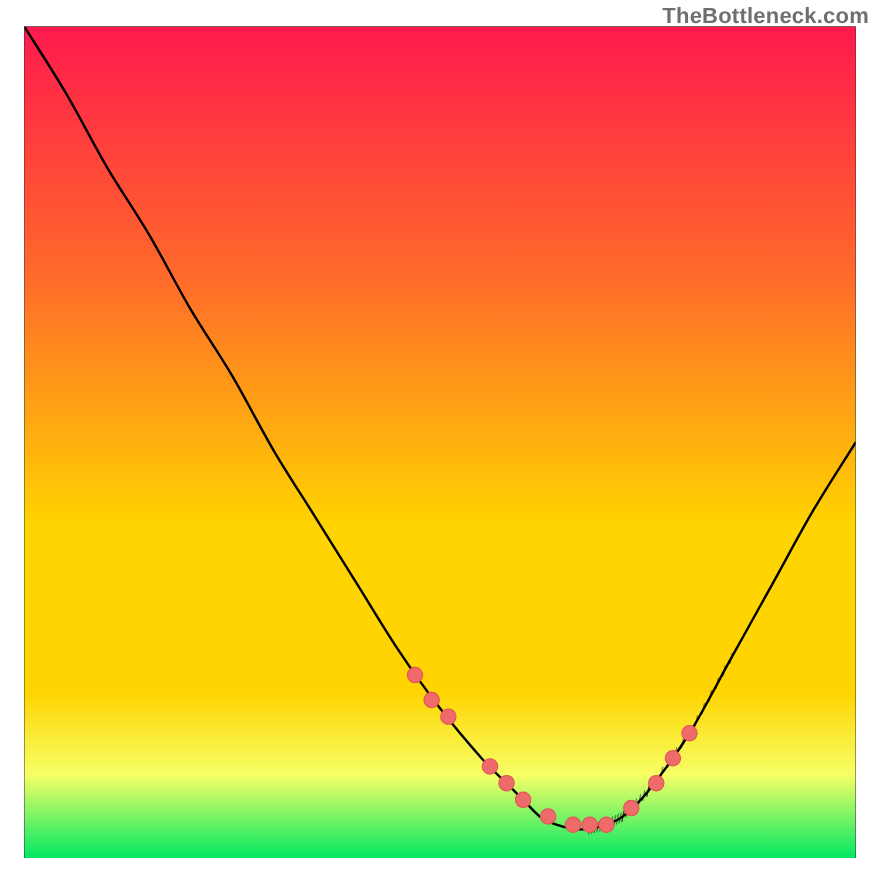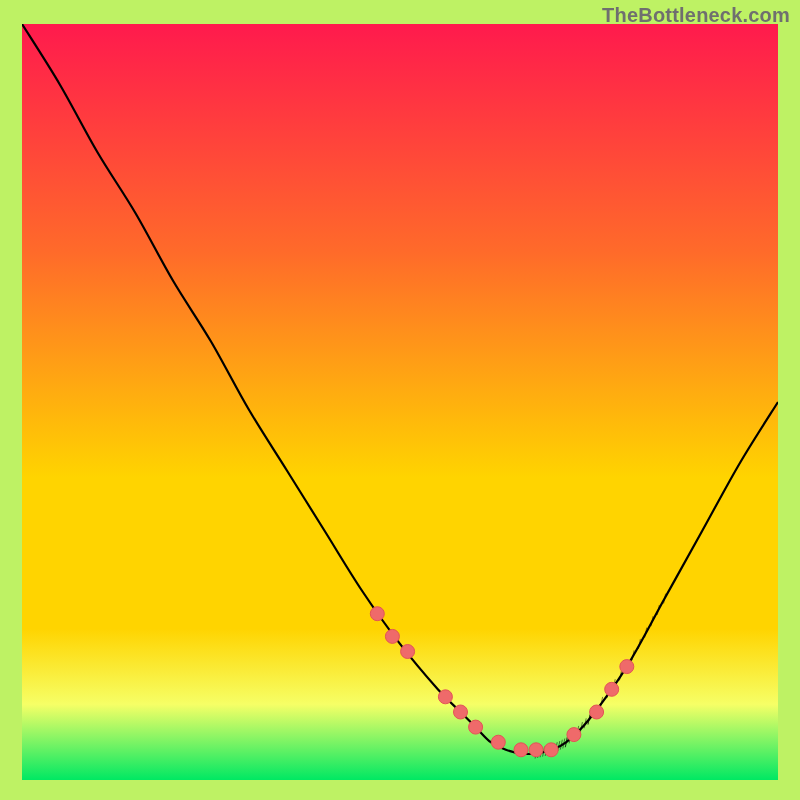"TheBottleneck.com" .stage { background: #bef264 -> #ffffff }
